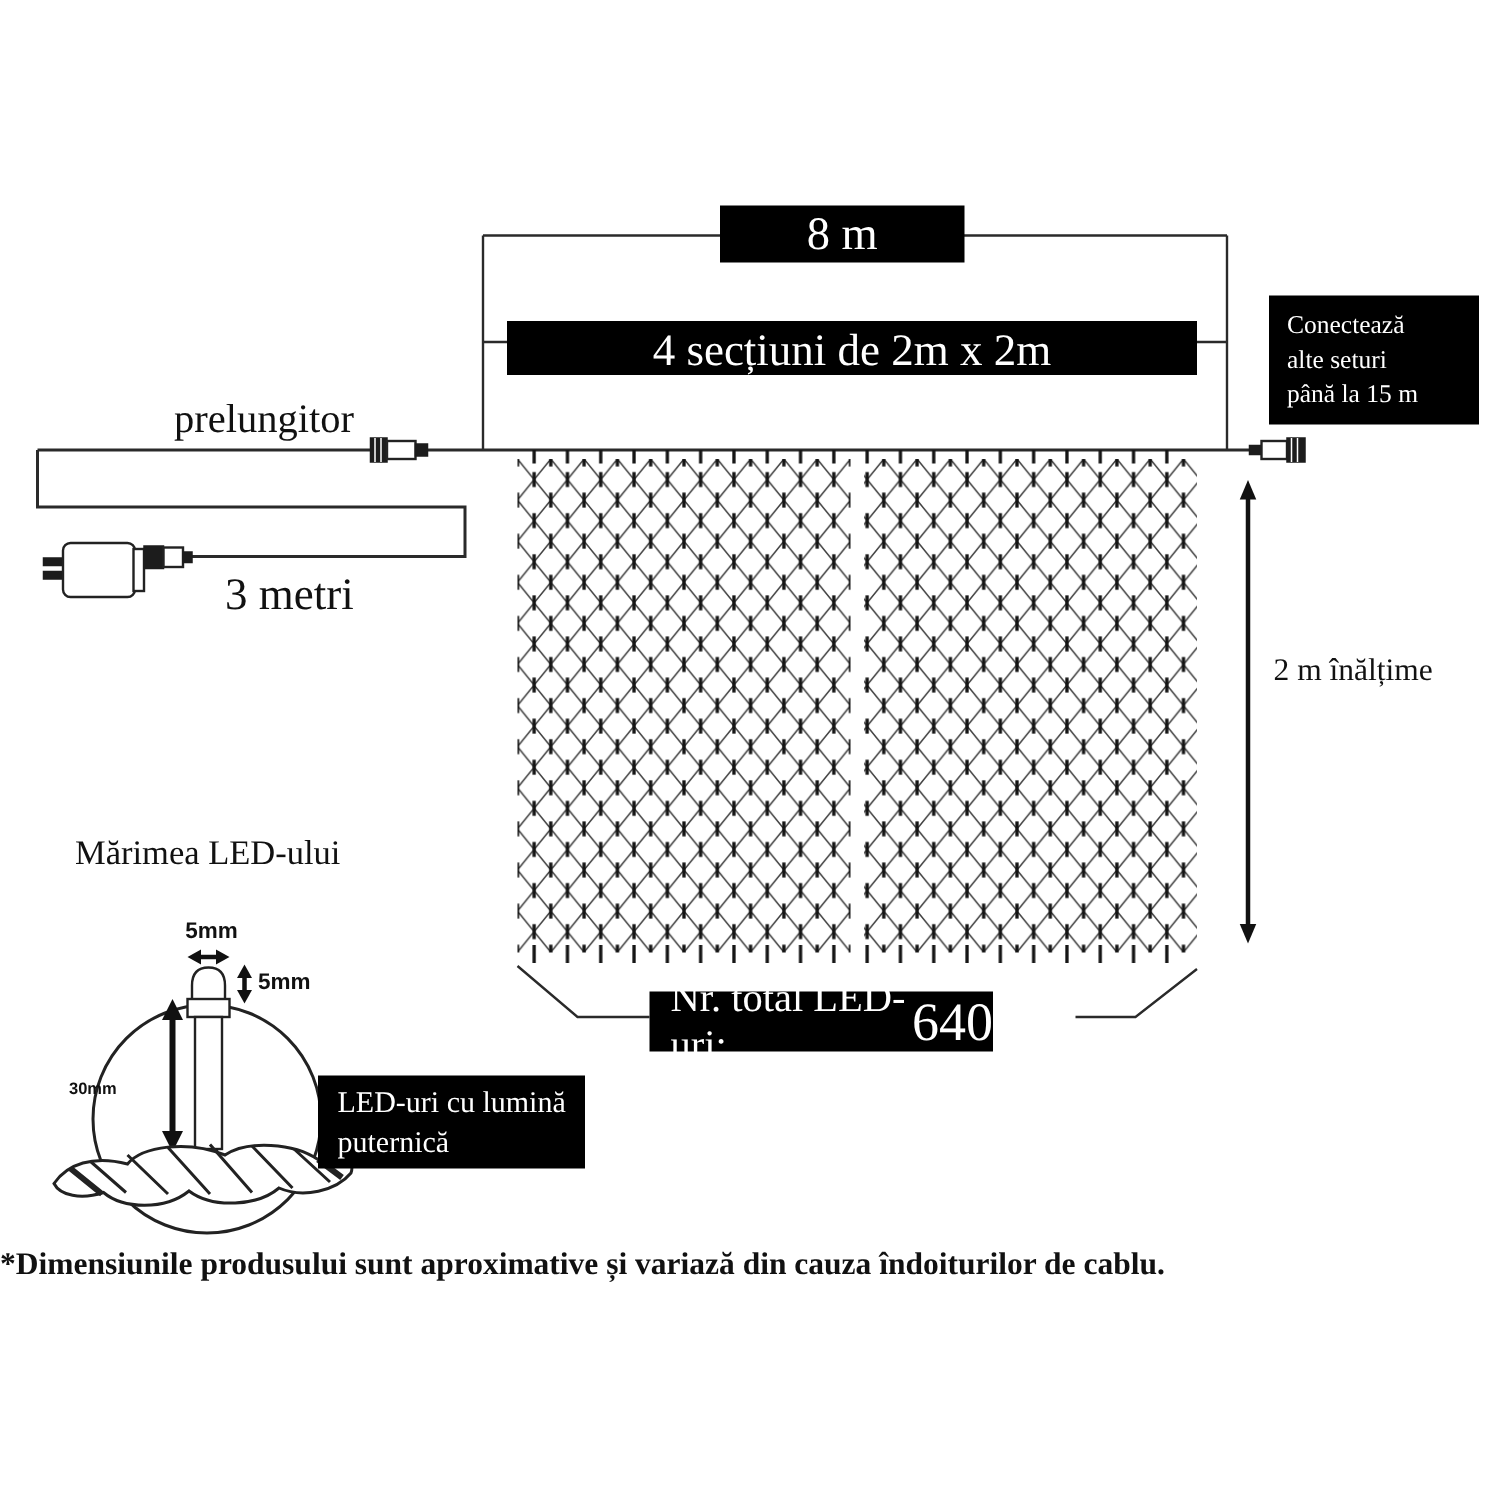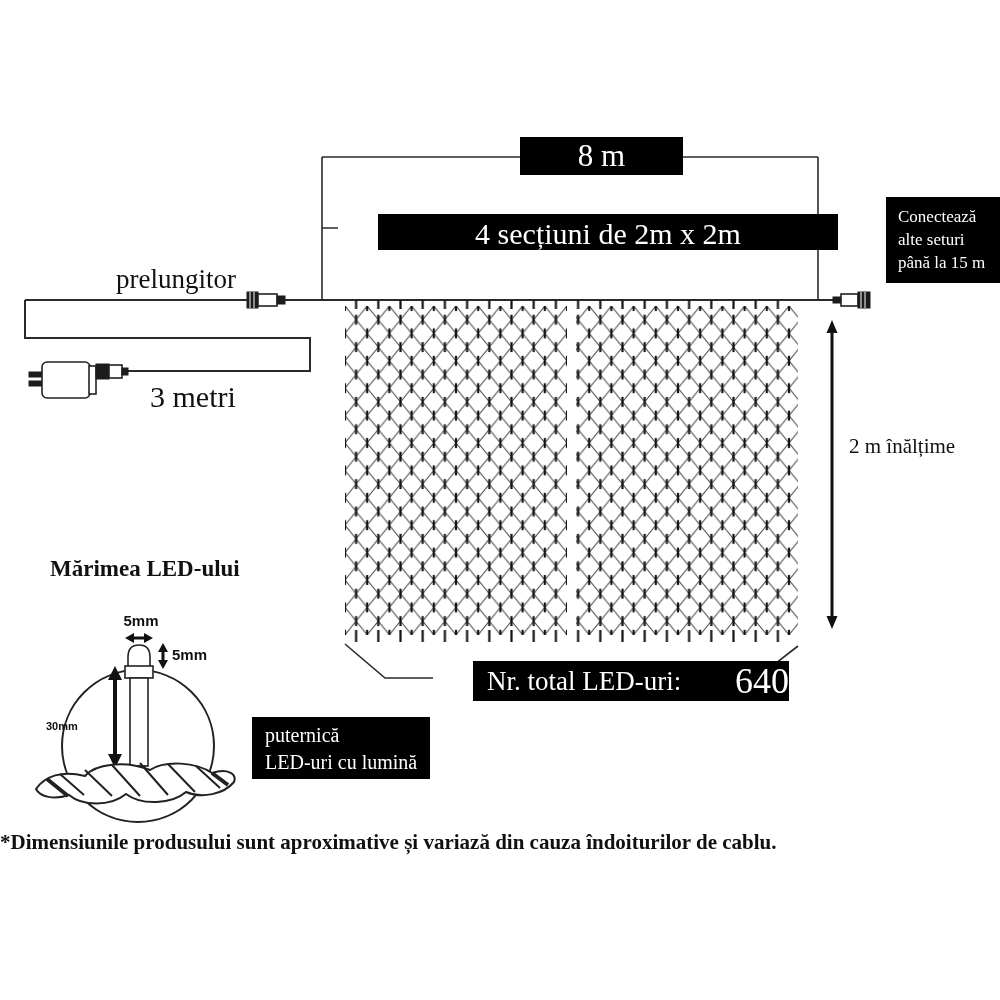"8 m" .box { margin-left: 40px -> none }
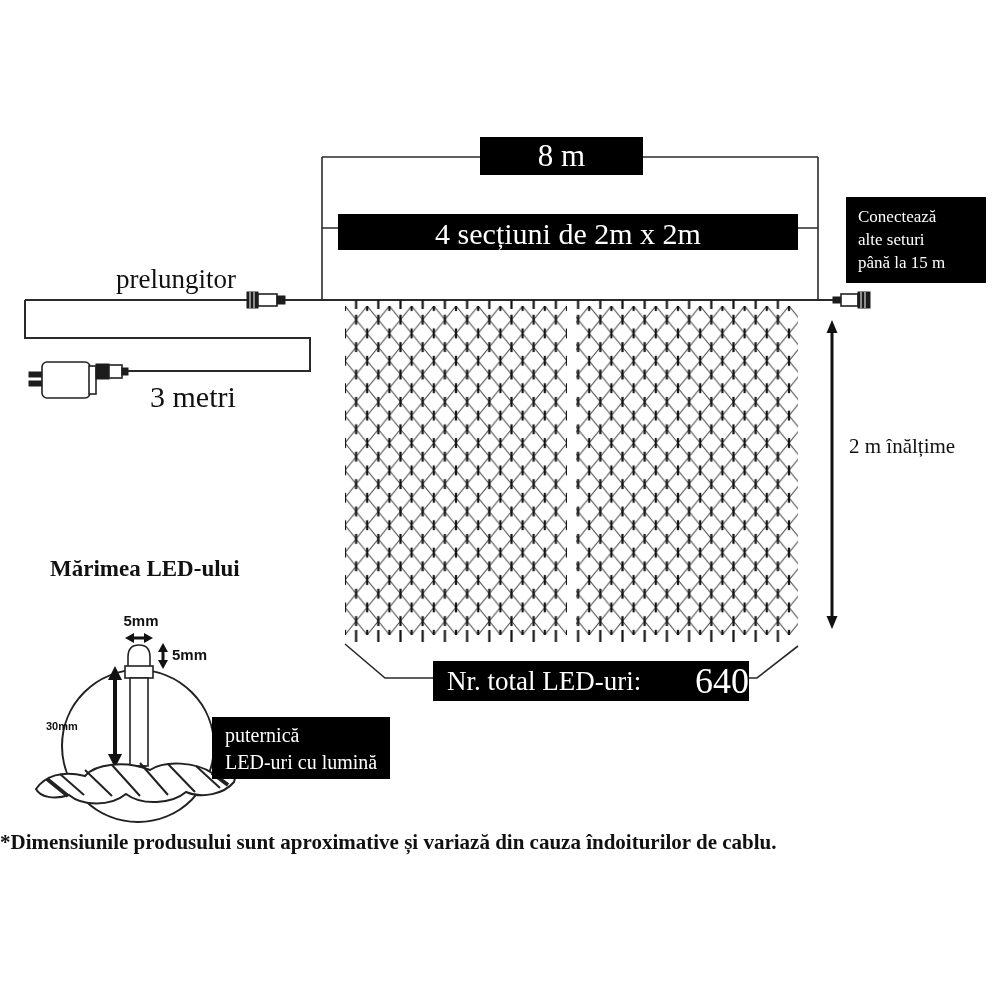"Mărimea LED-ului" .t-marimea { font-weight: bold -> normal }
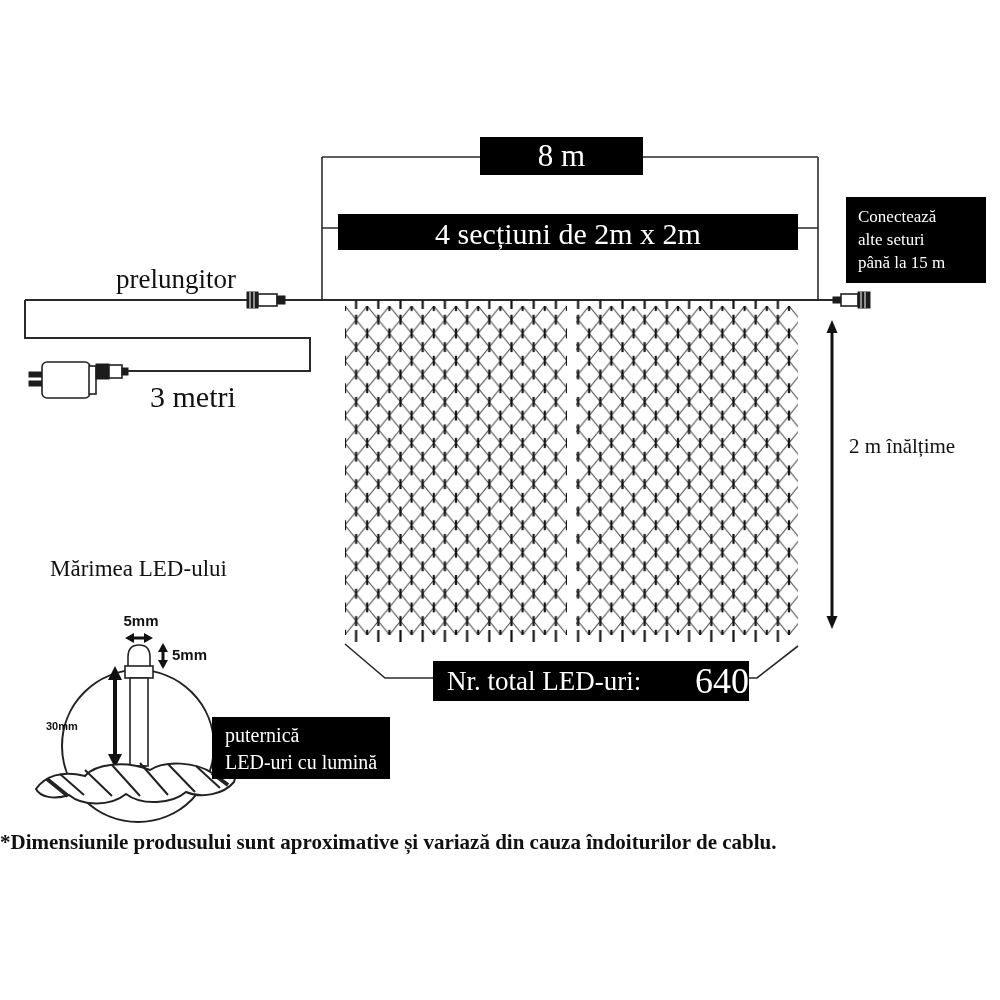"Nr. total LED-uri:" .box-total { width: 316px -> 229px }
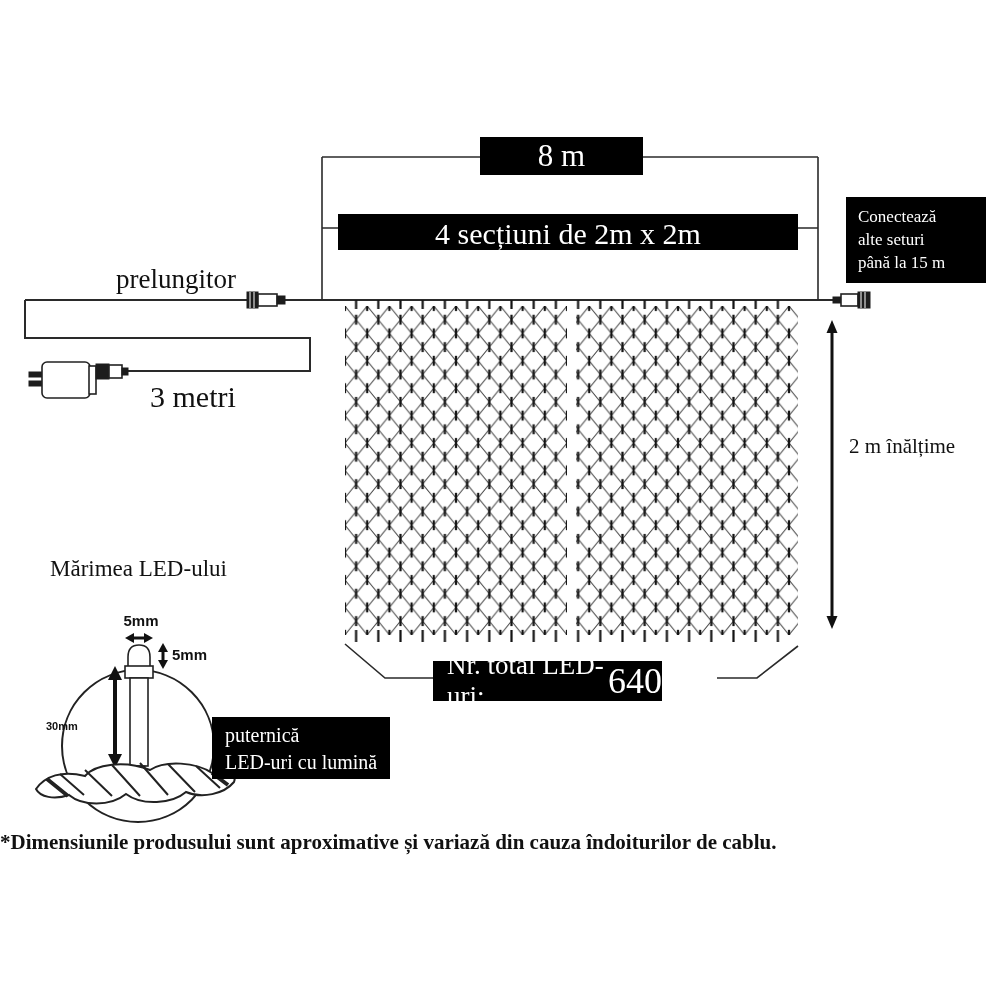"puternică" div { order: before "LED-uri cu lumină" -> after "LED-uri cu lumină" }
